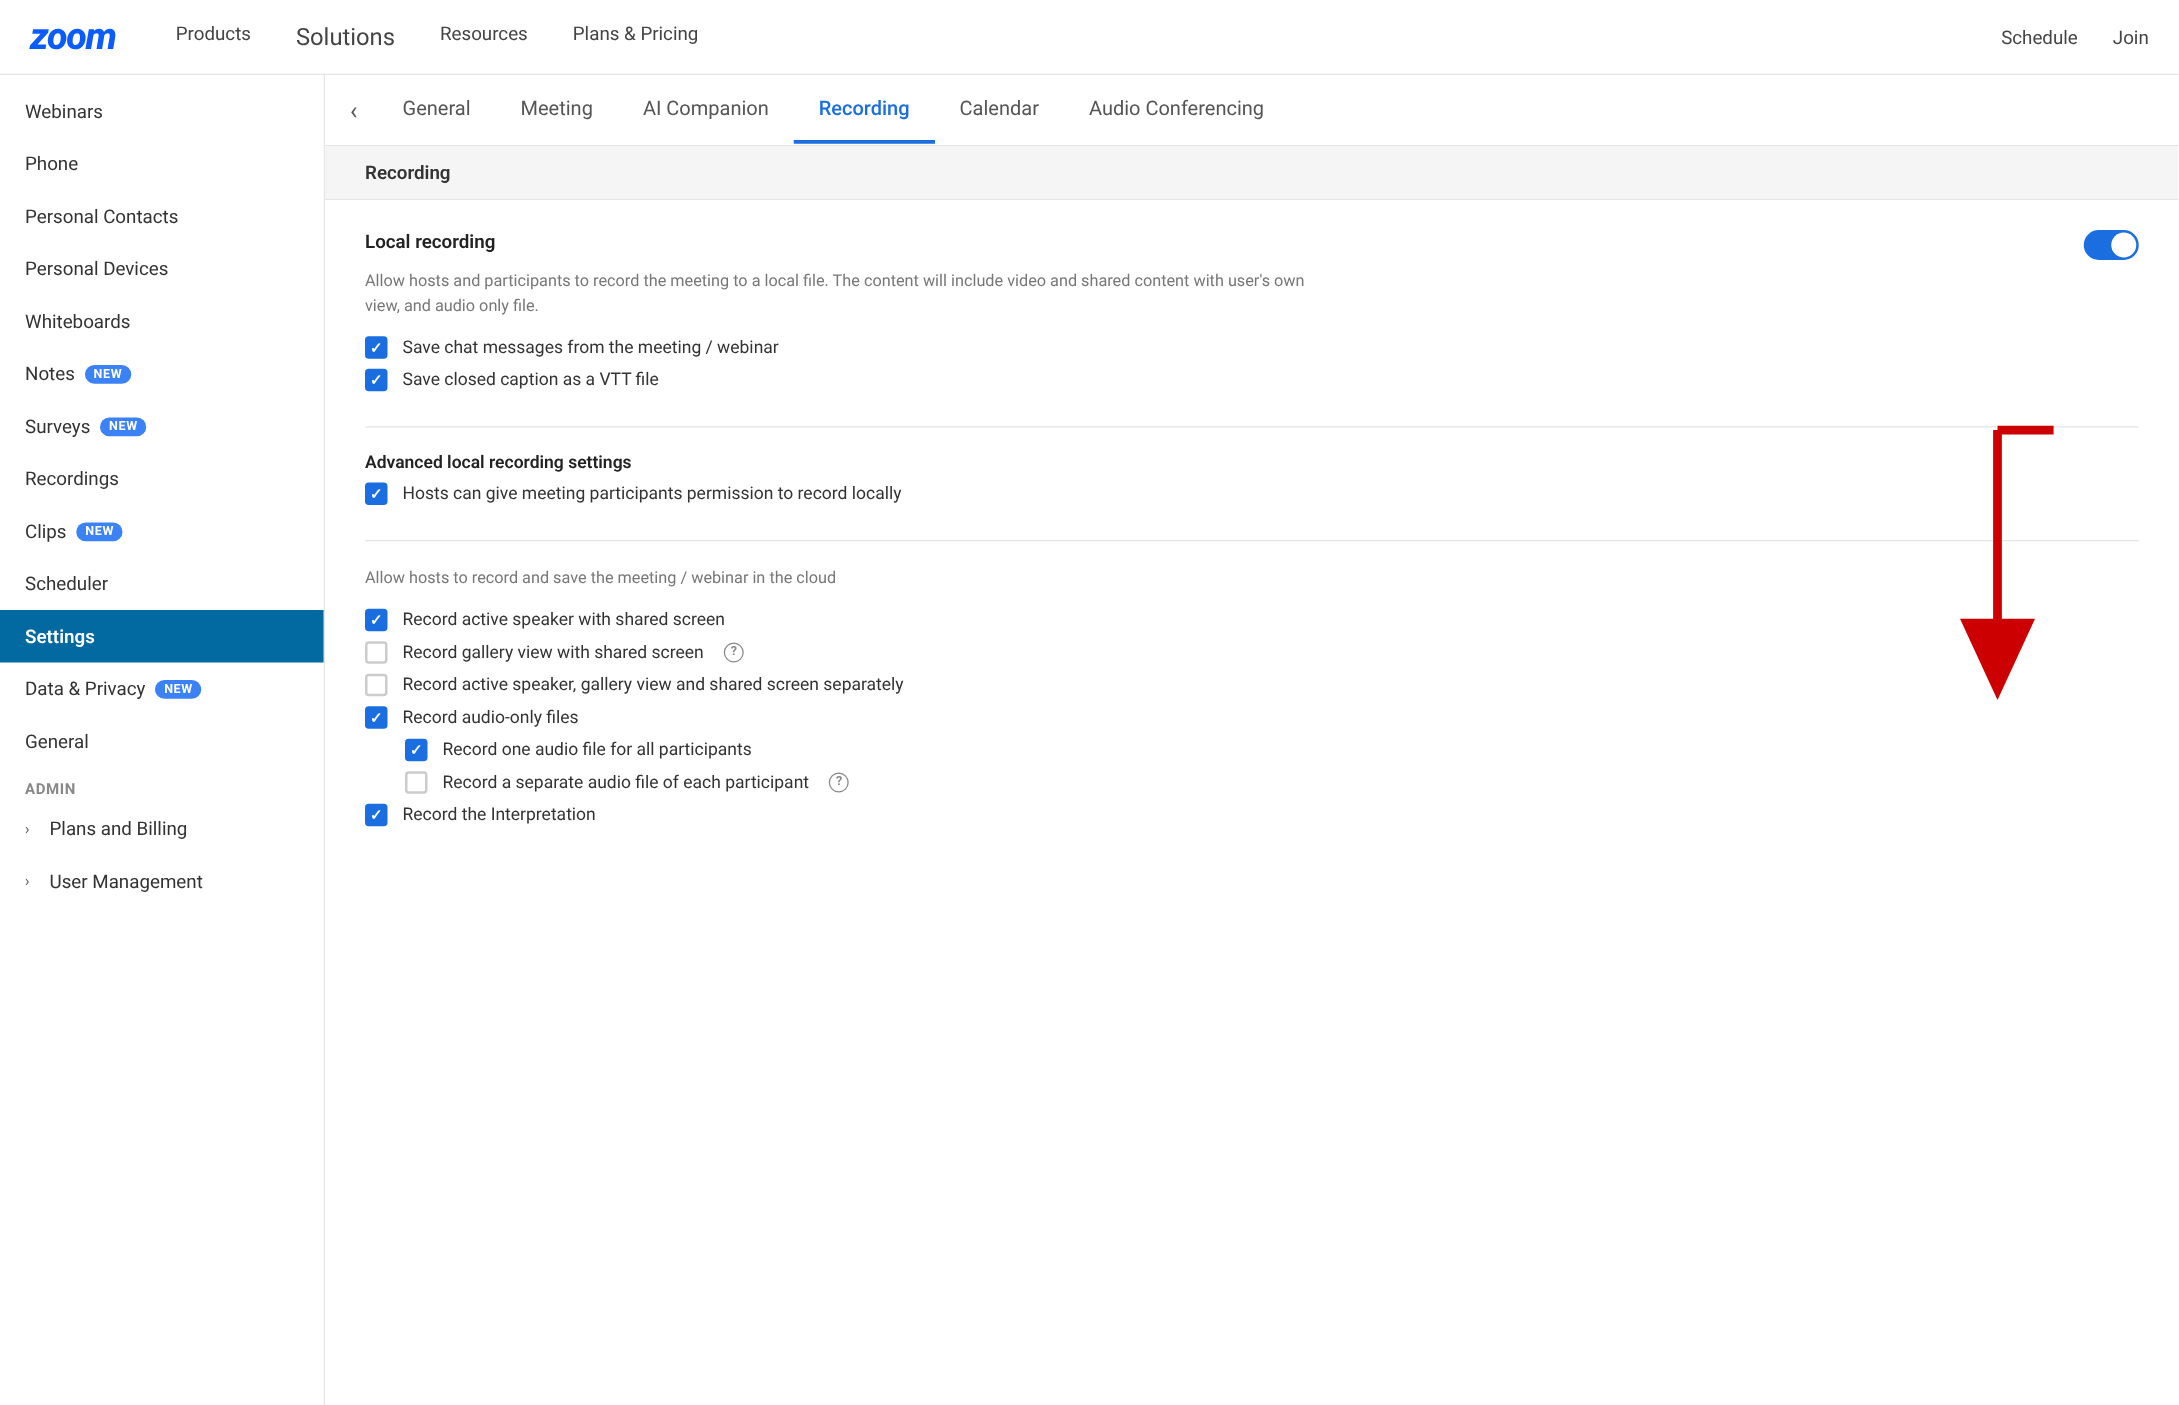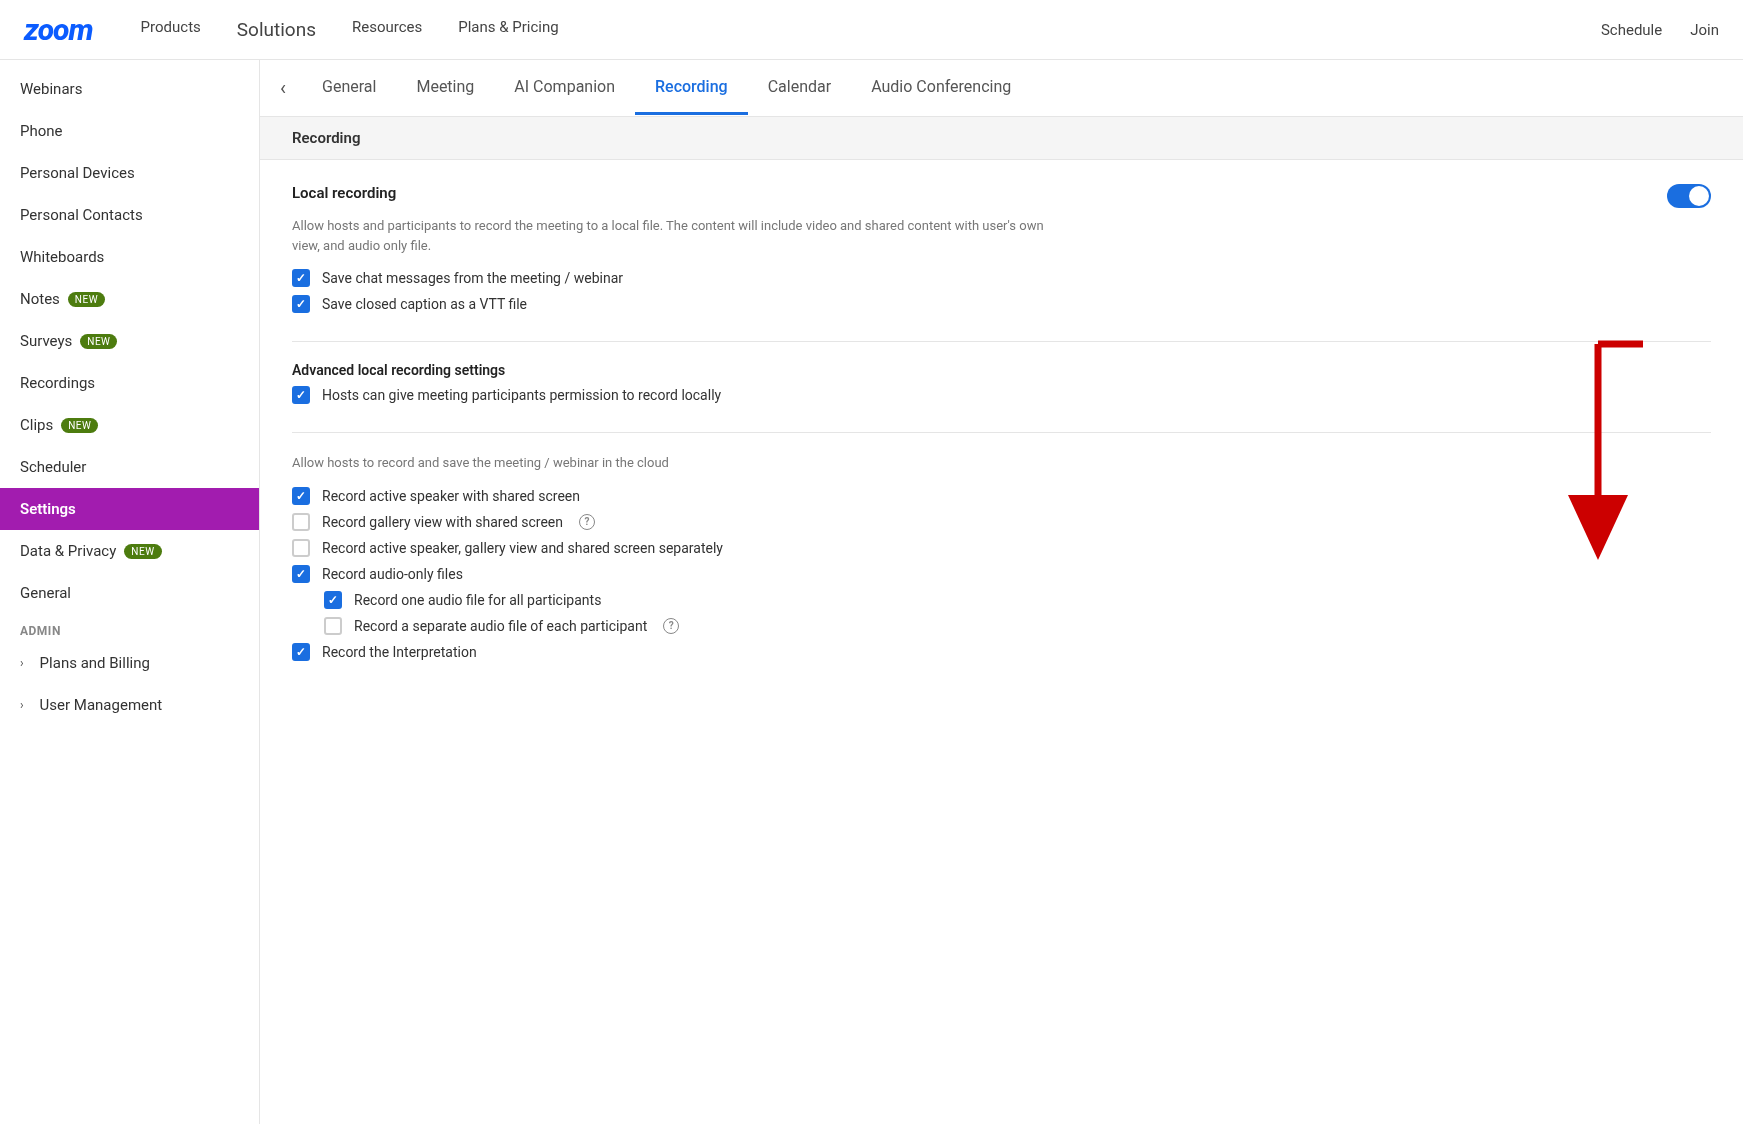"Personal Devices" div.sidebar-item { order: before "Personal Contacts" -> after "Personal Contacts" }
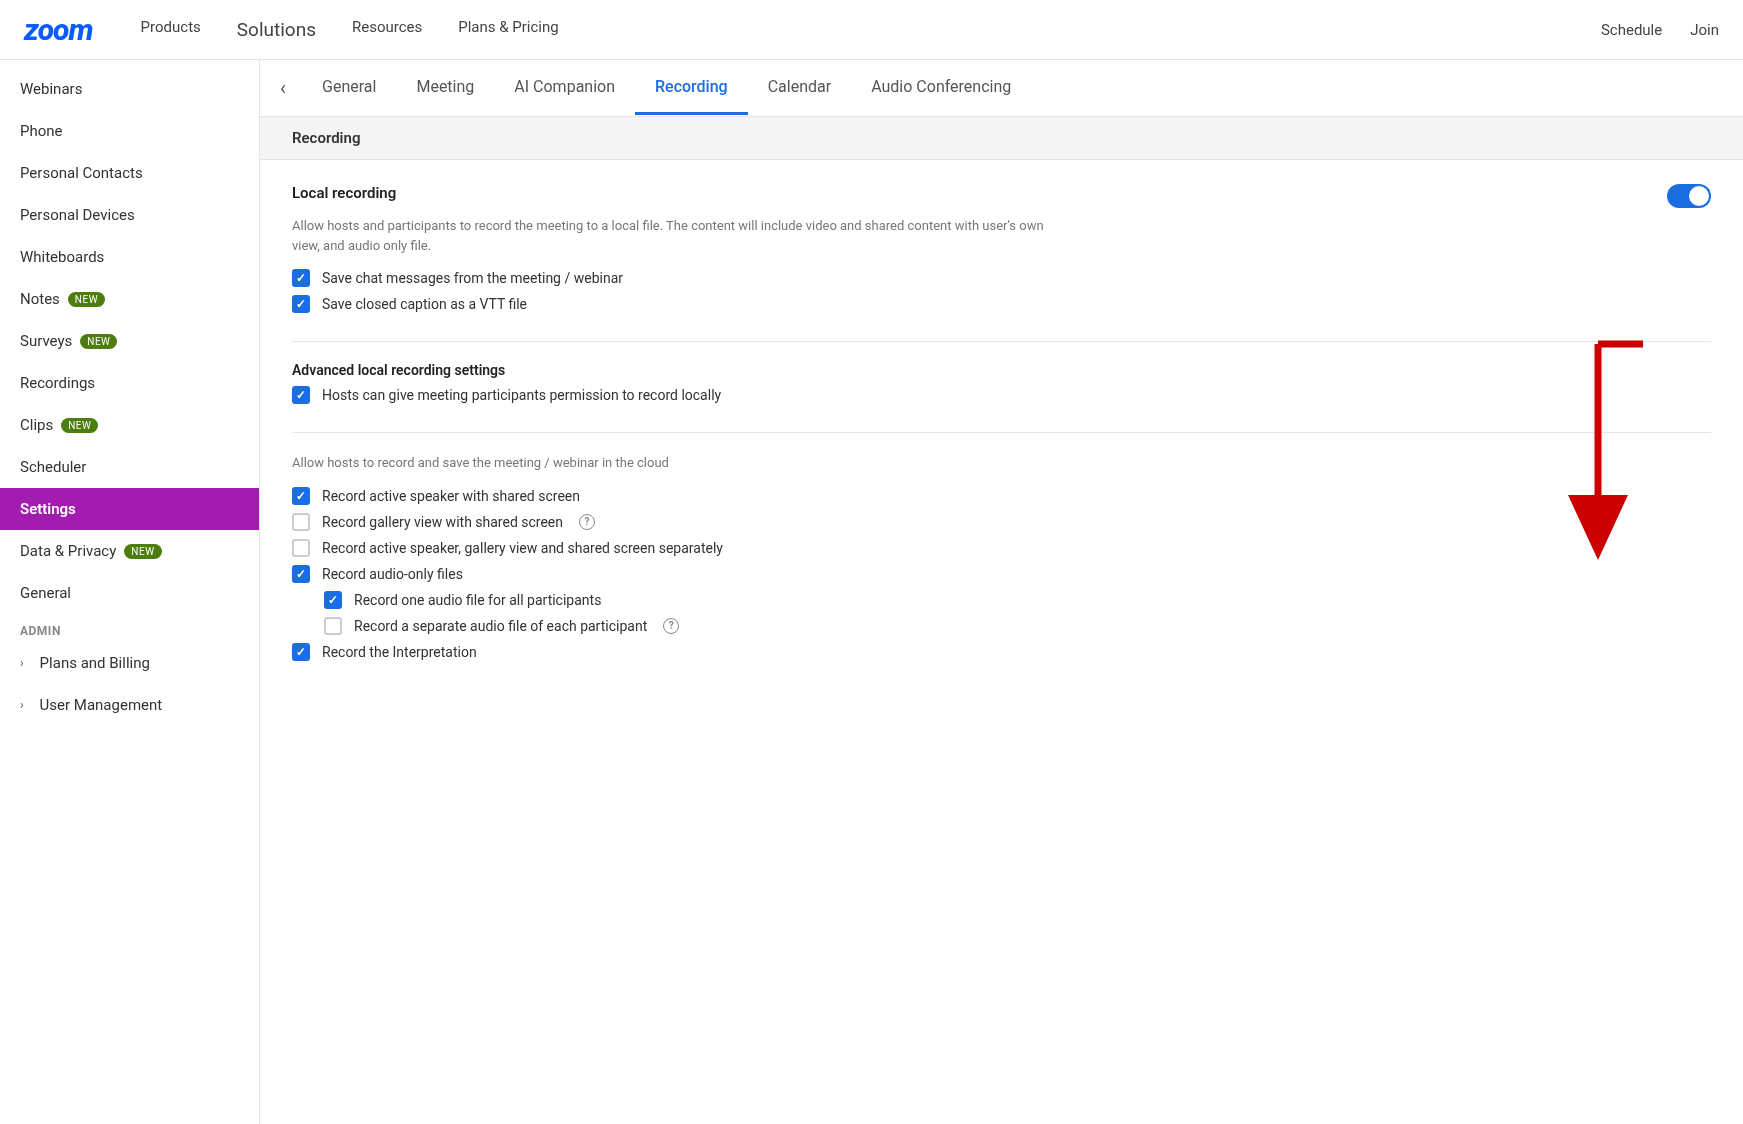"NEW" .badge { background: #4d7c0f -> #3b82f6; font-weight: 400 -> 700 }
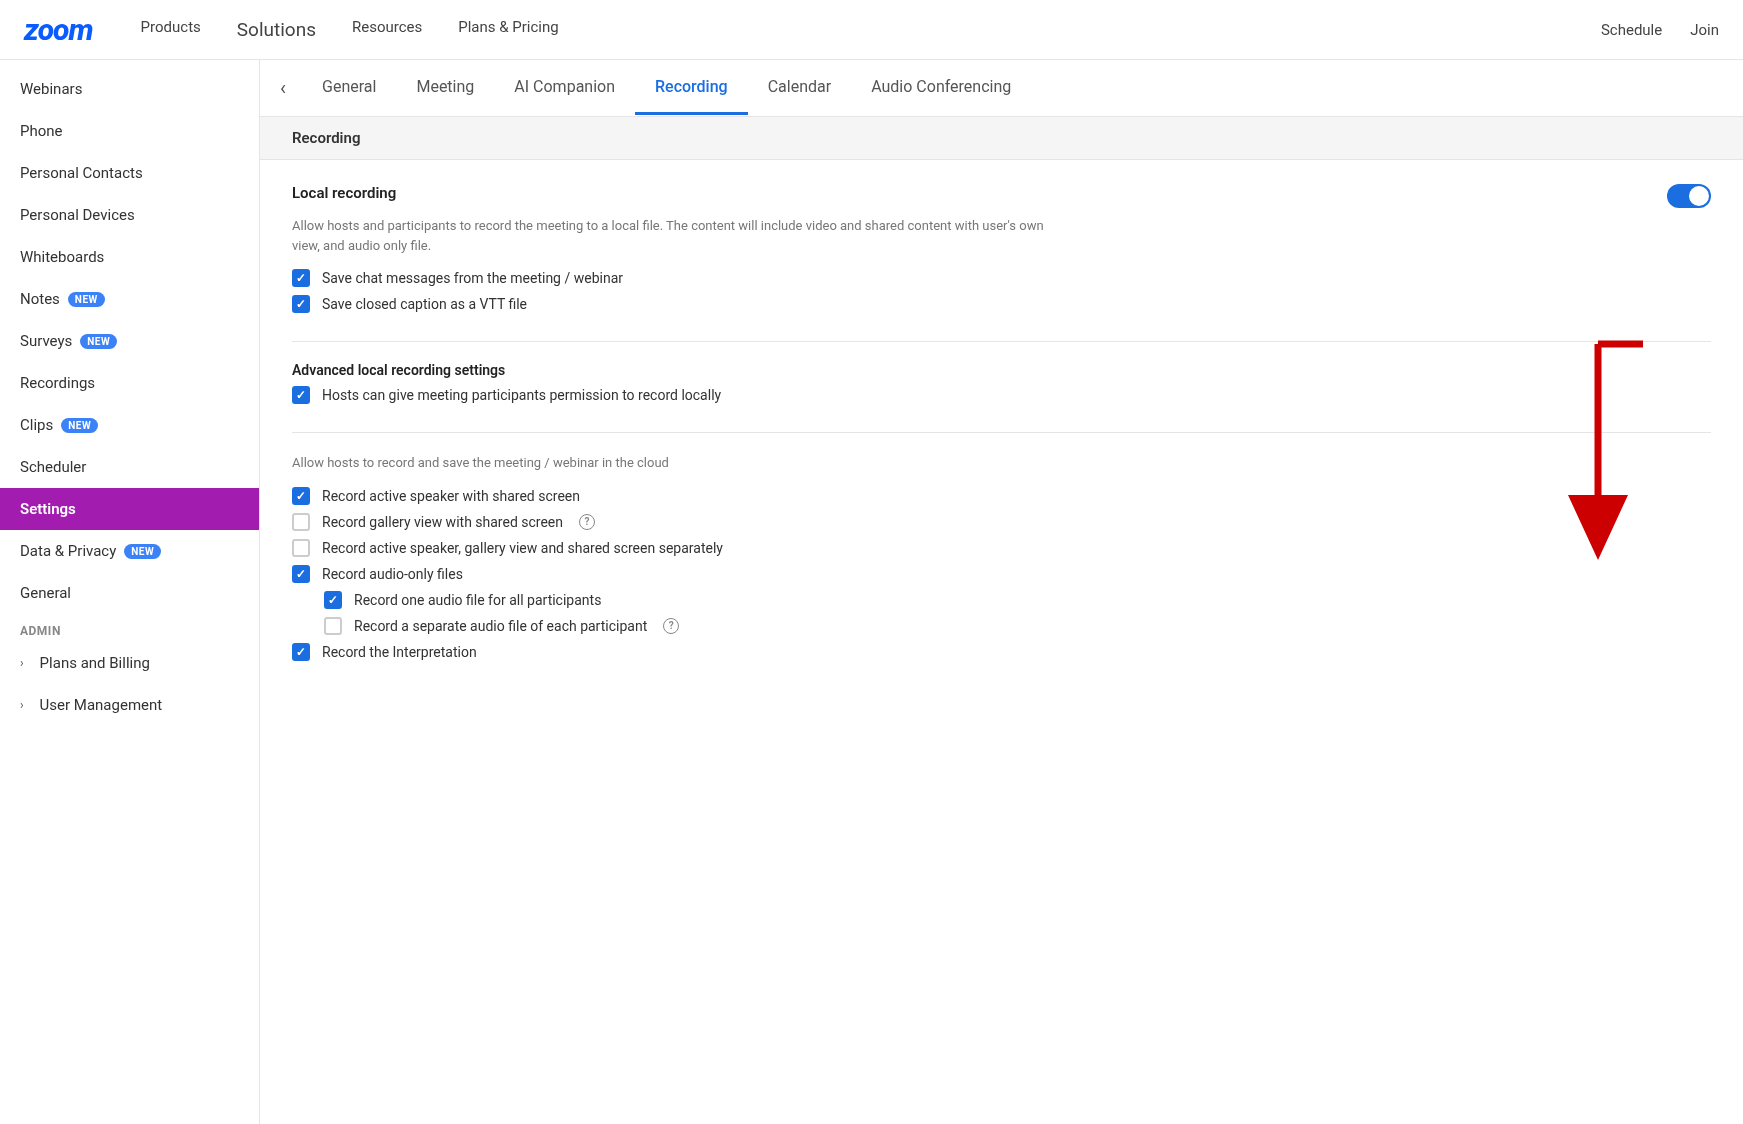"Settings" .sidebar-item.active { background: #a21caf -> #0369a1 }
